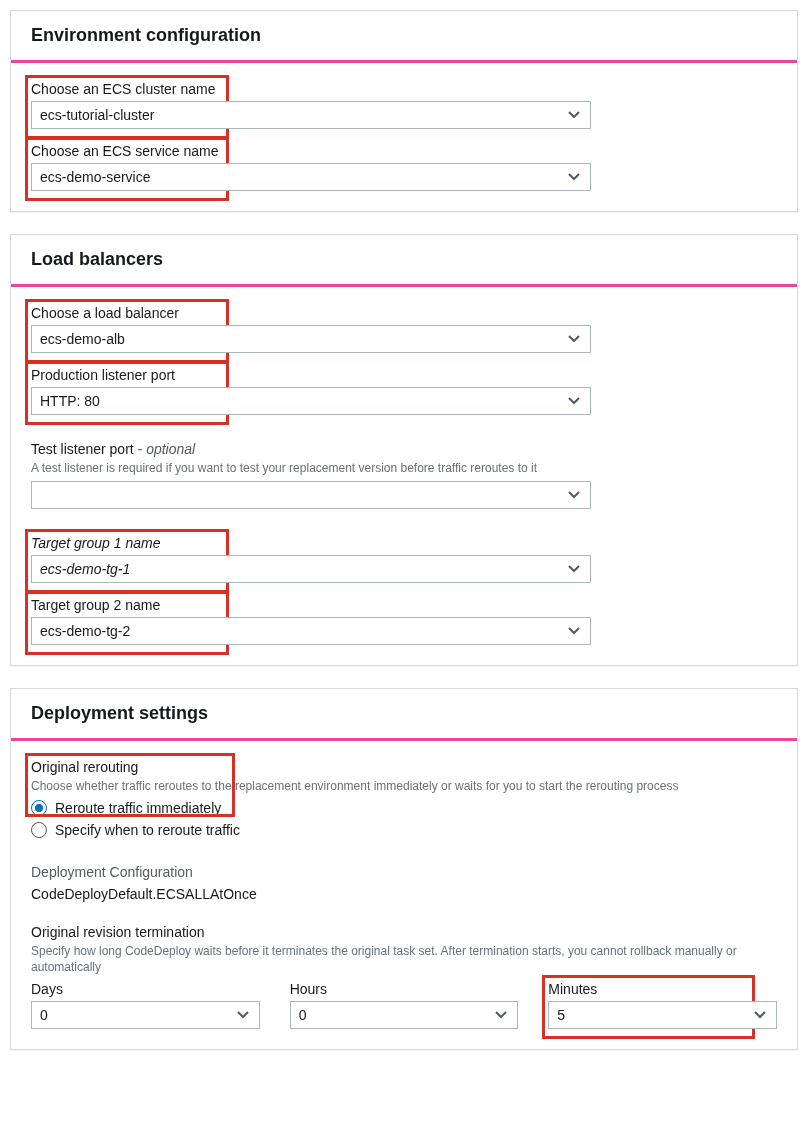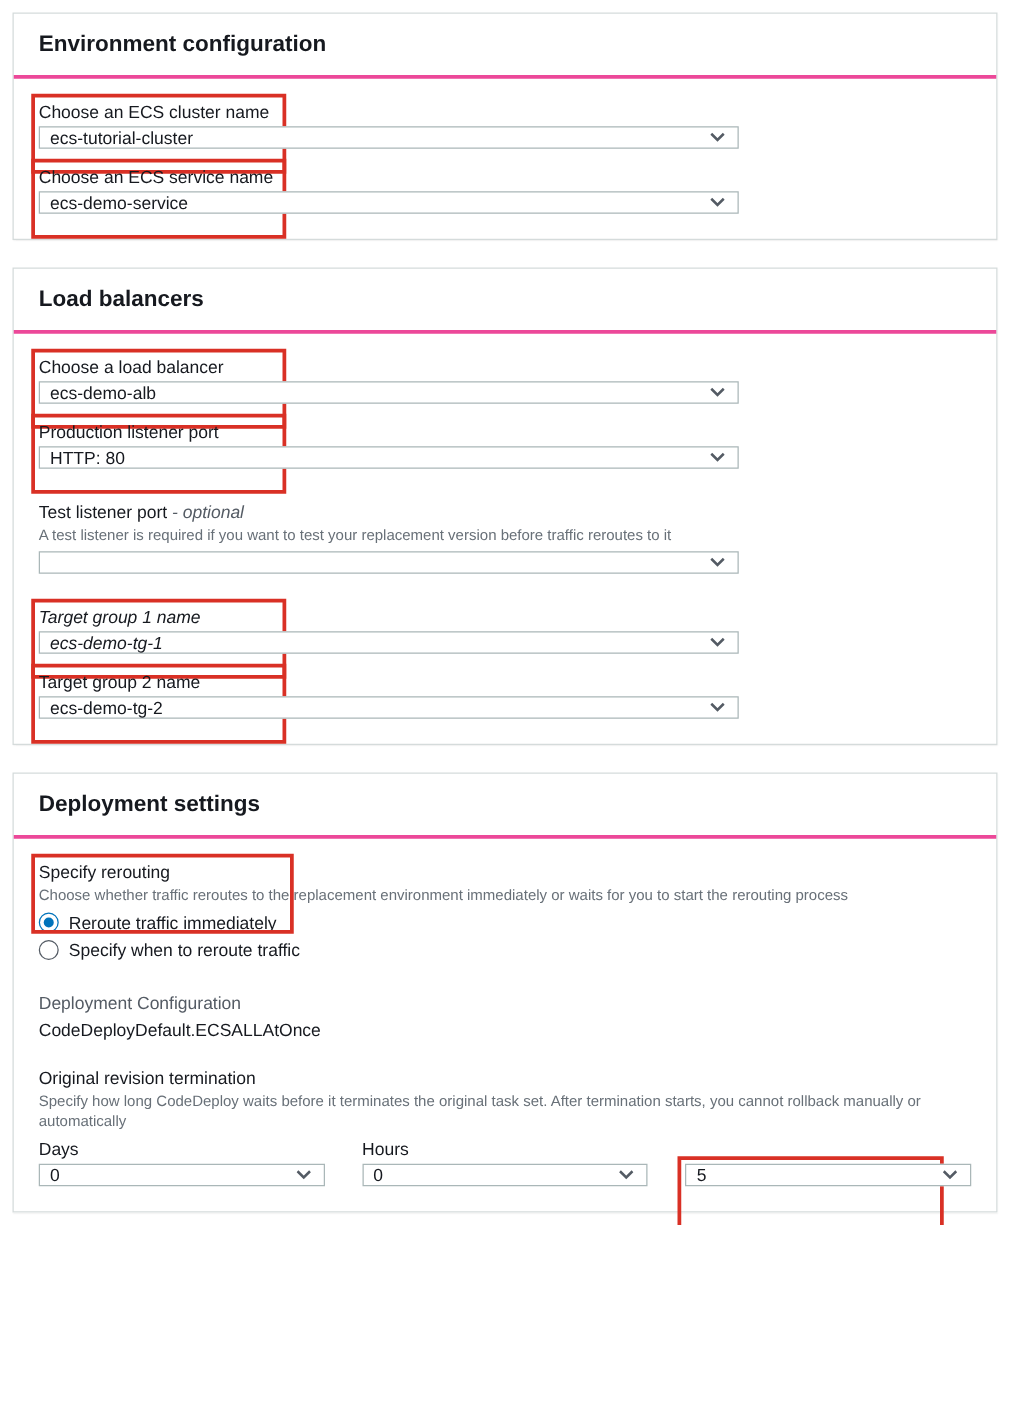"ecs-tutorial-cluster" .select { height: 18px -> 28px }
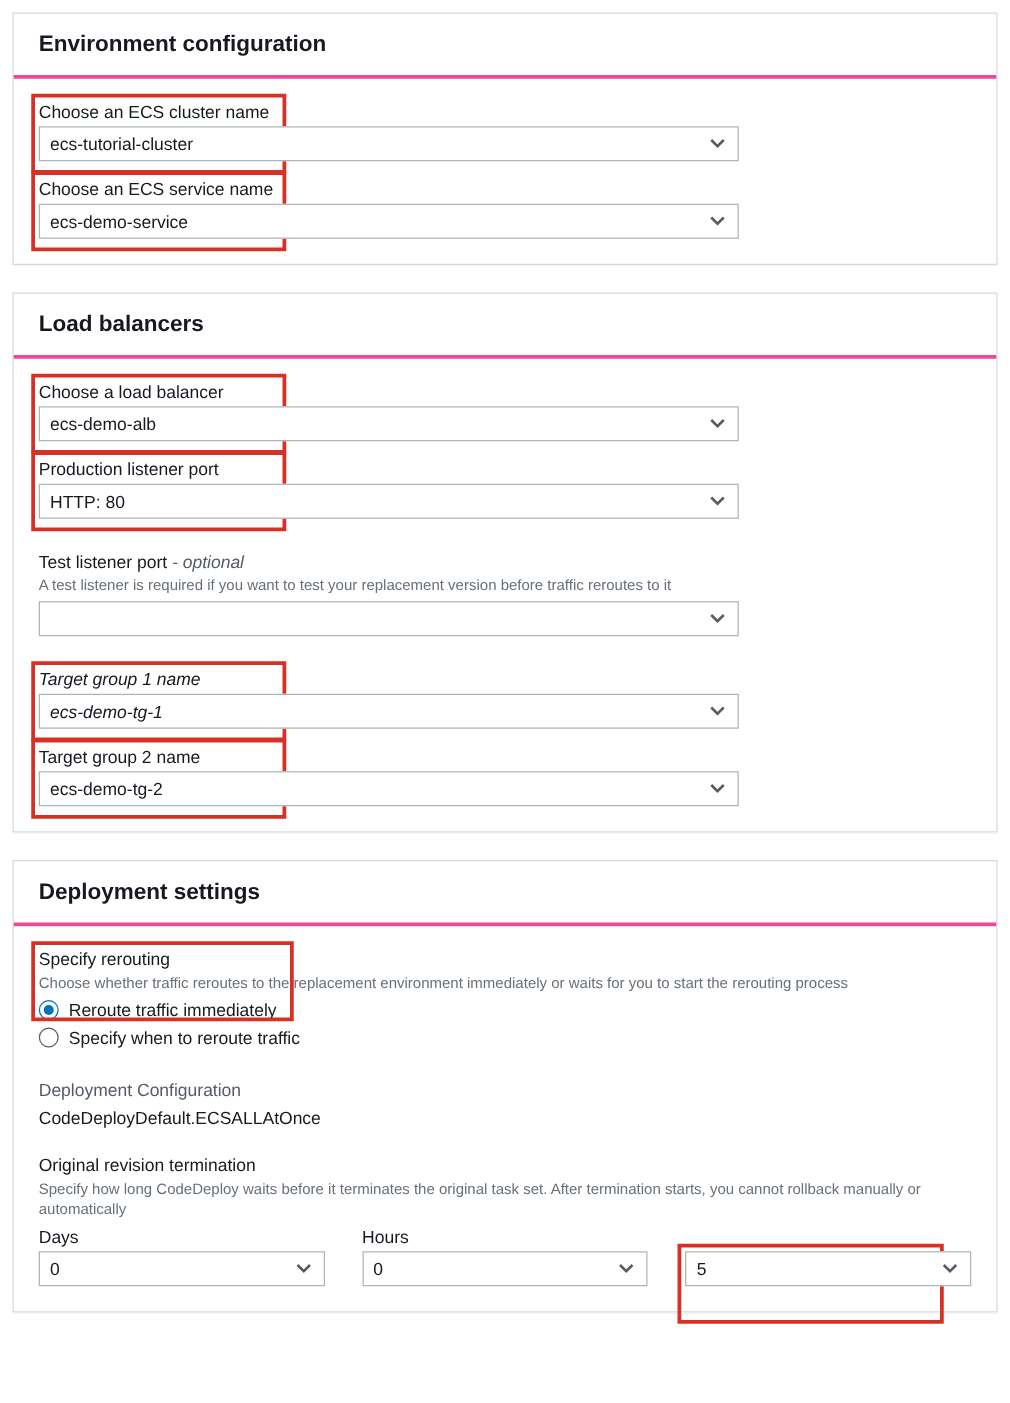"Specify rerouting" div.field-label { text: Specify -> Original }
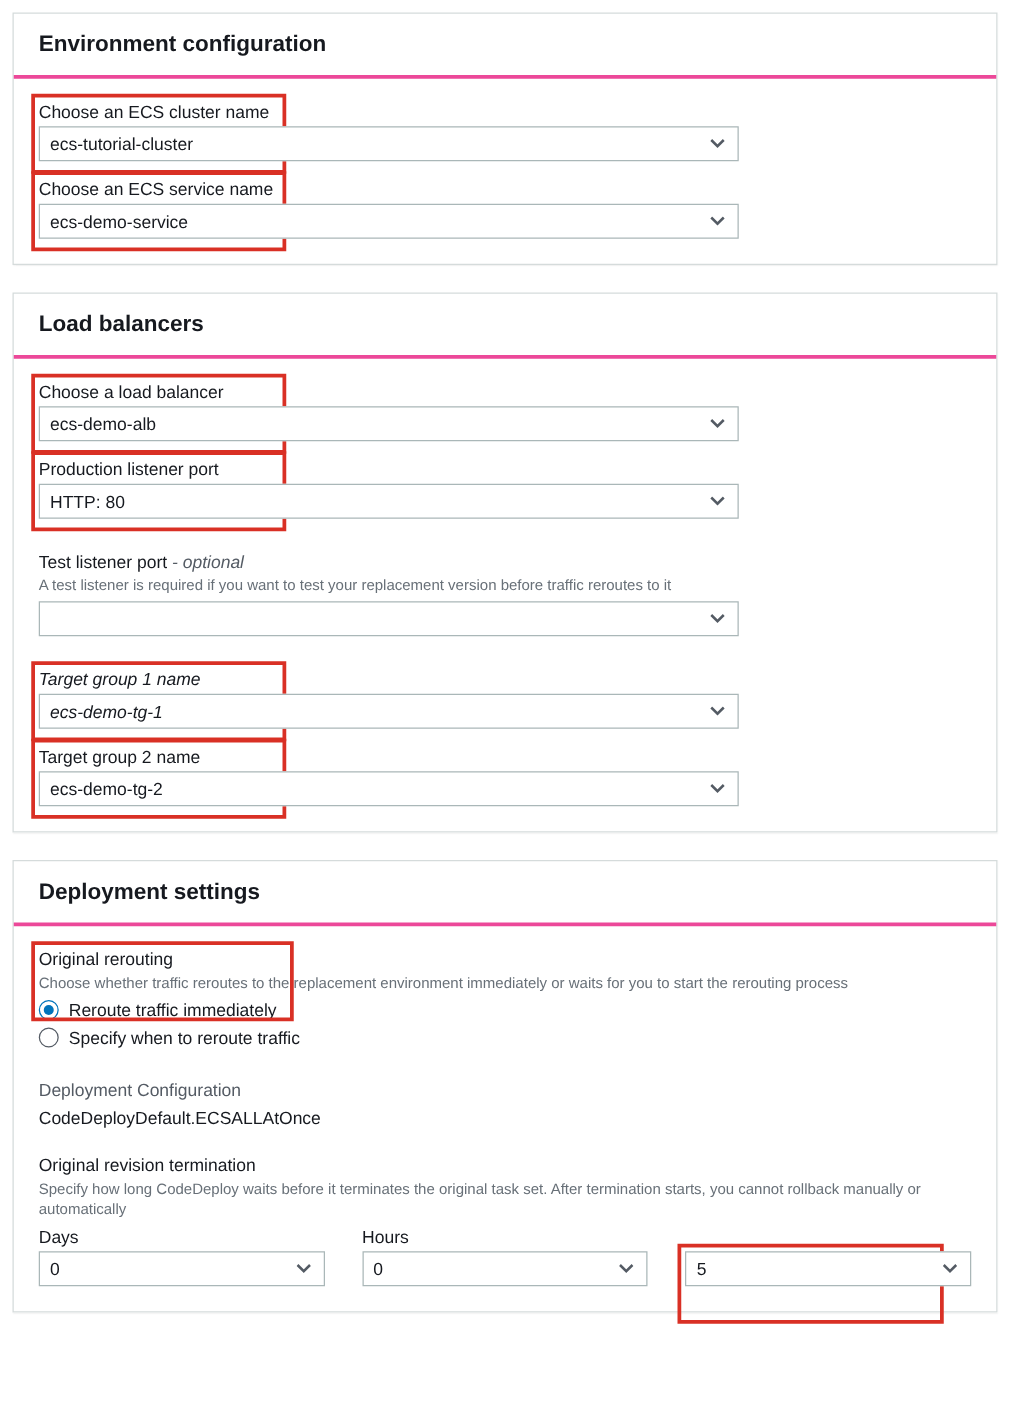"Minutes" div.time-label { html: none -> <div>Minutes</div> }
